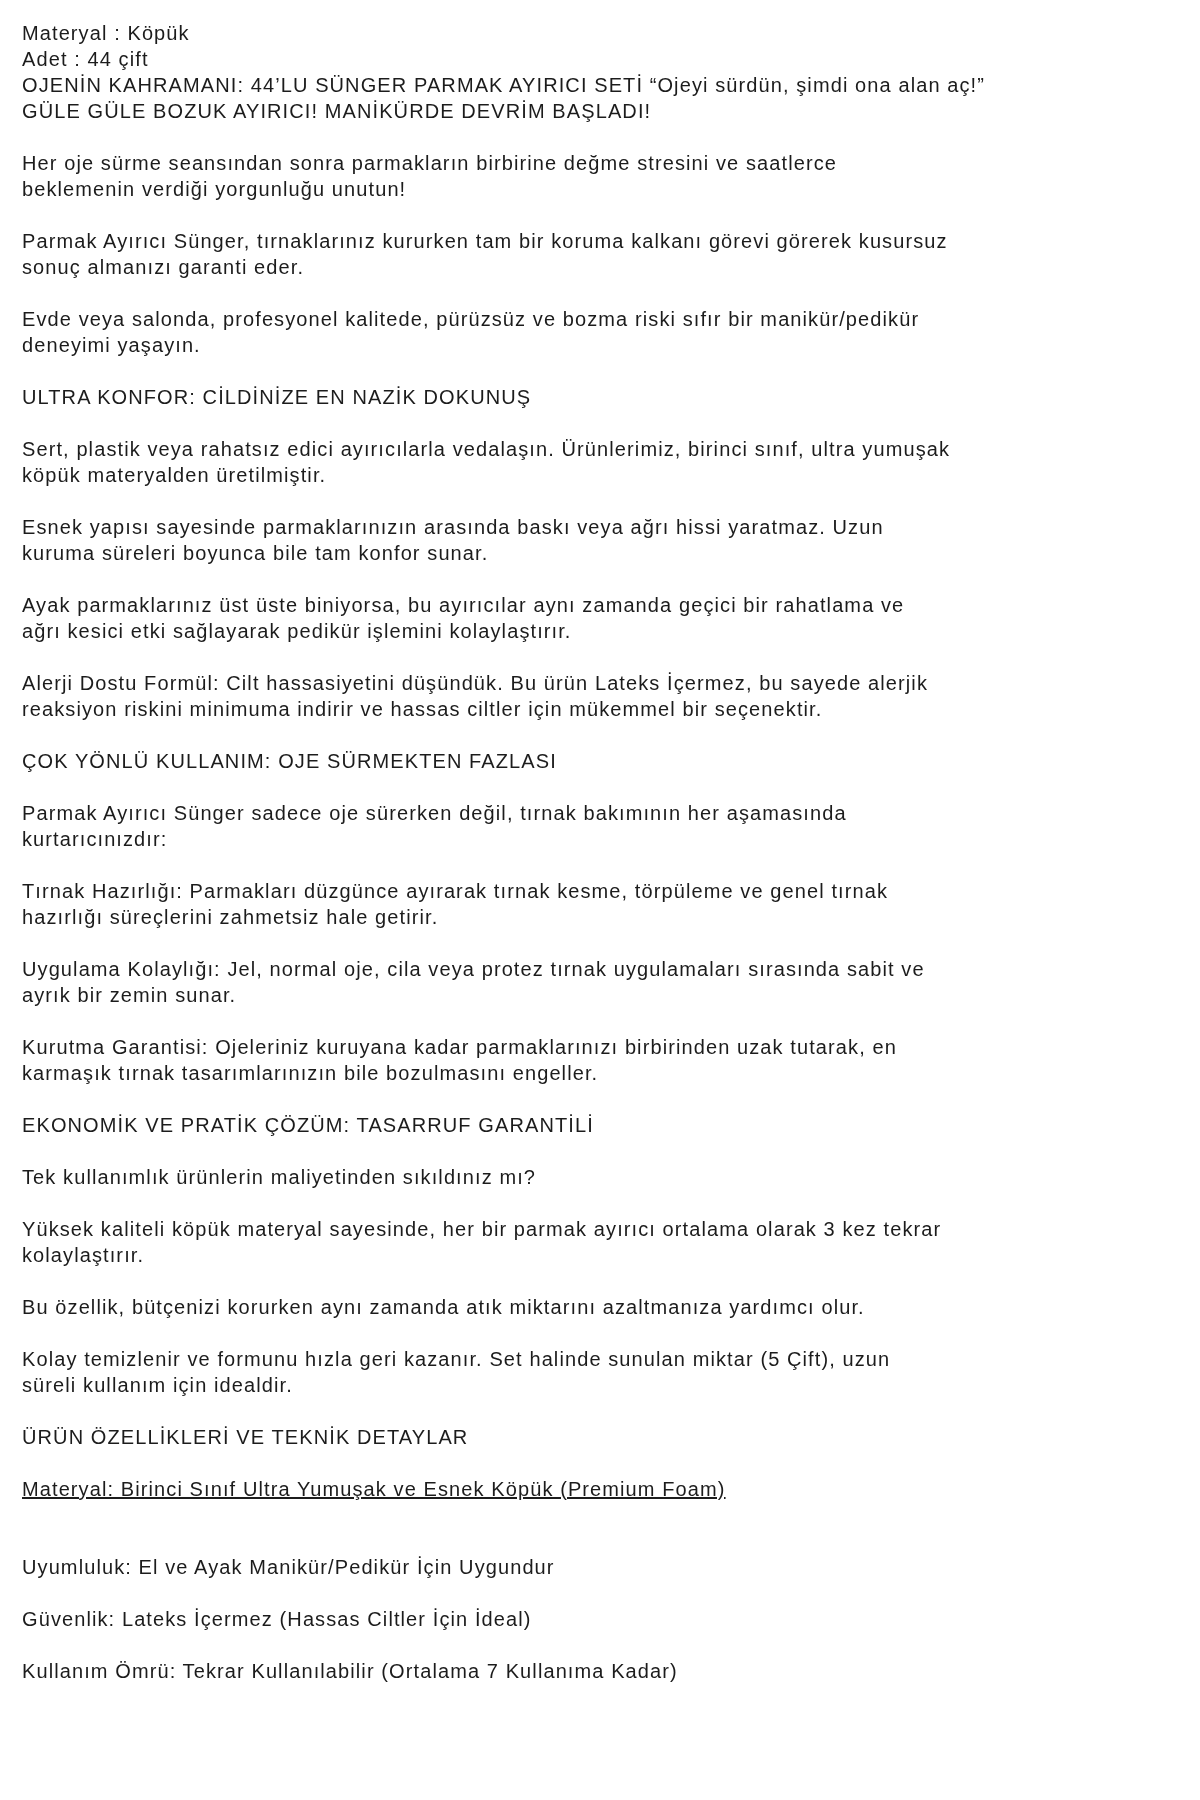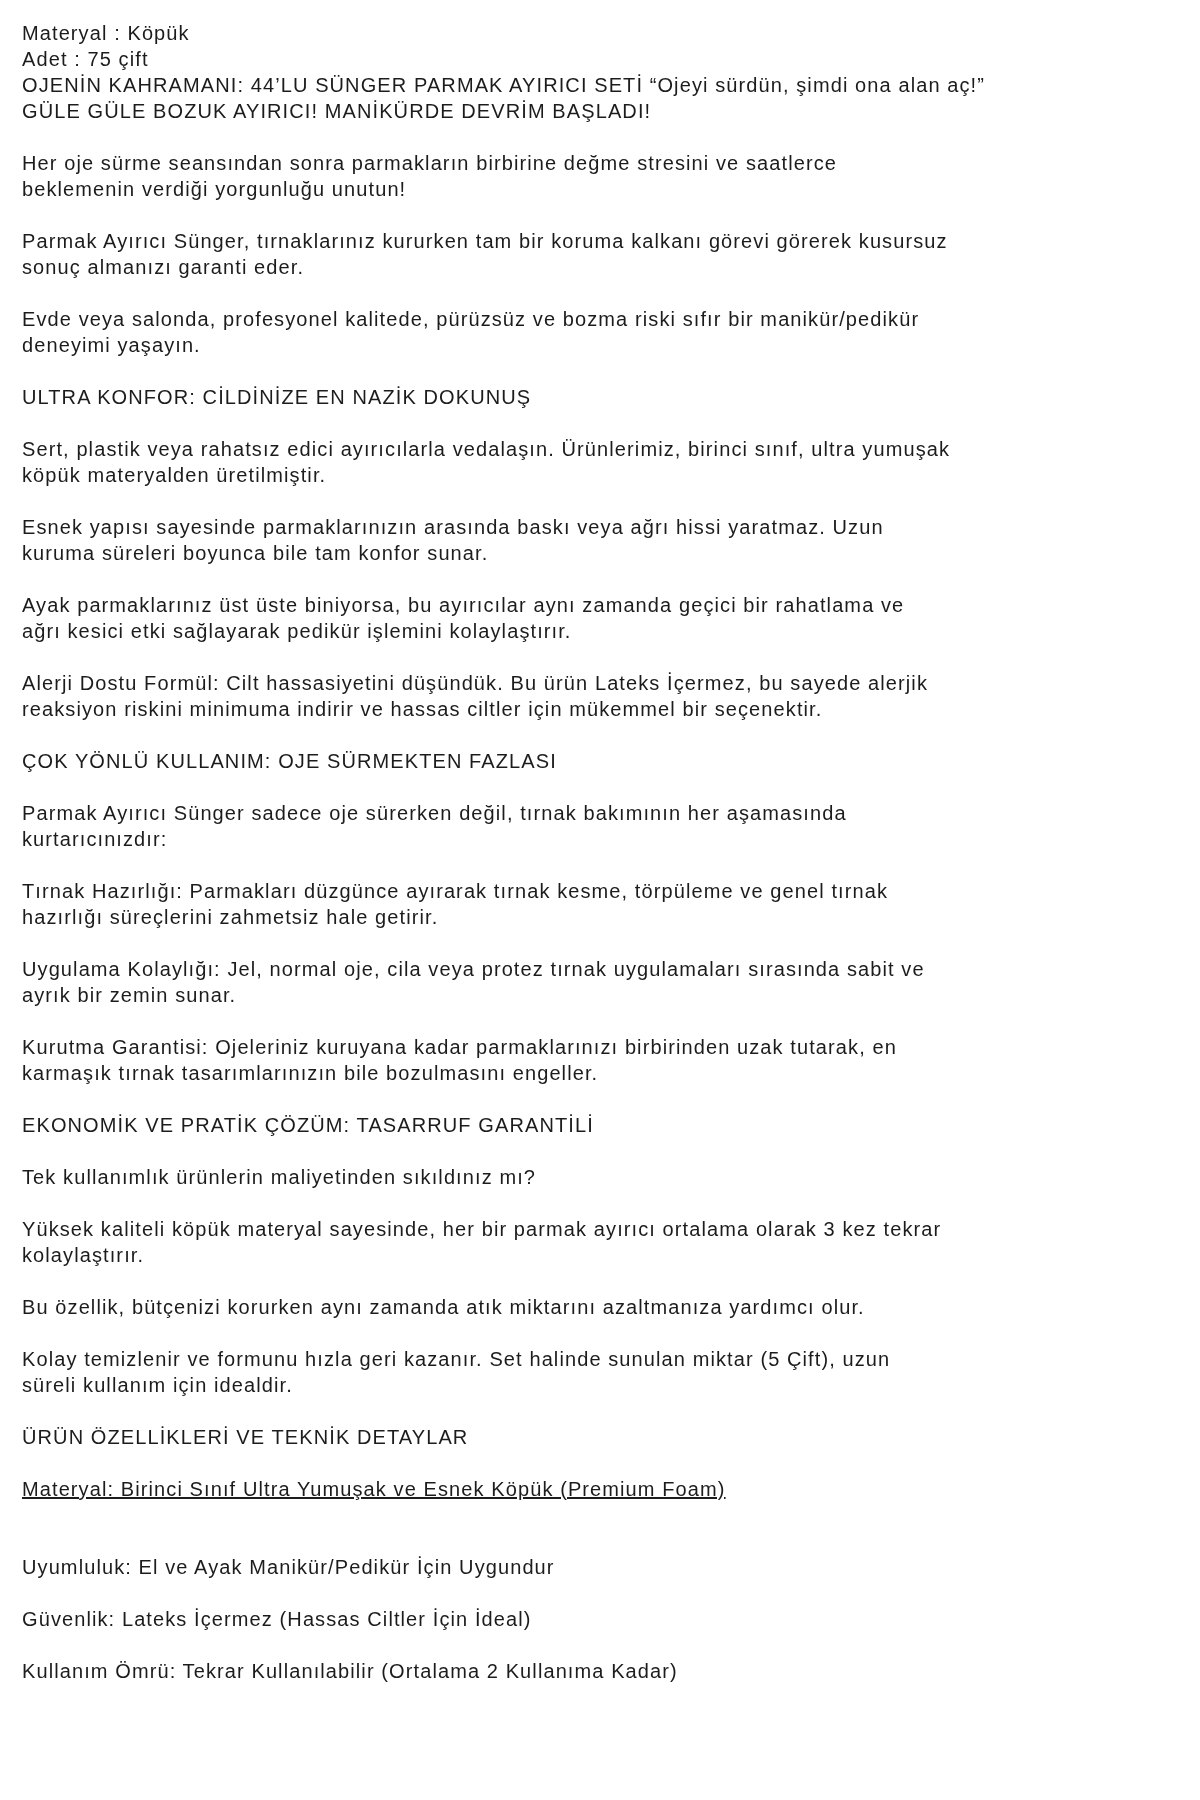"Adet : 75 çift" span.line { text: 75 -> 44 }
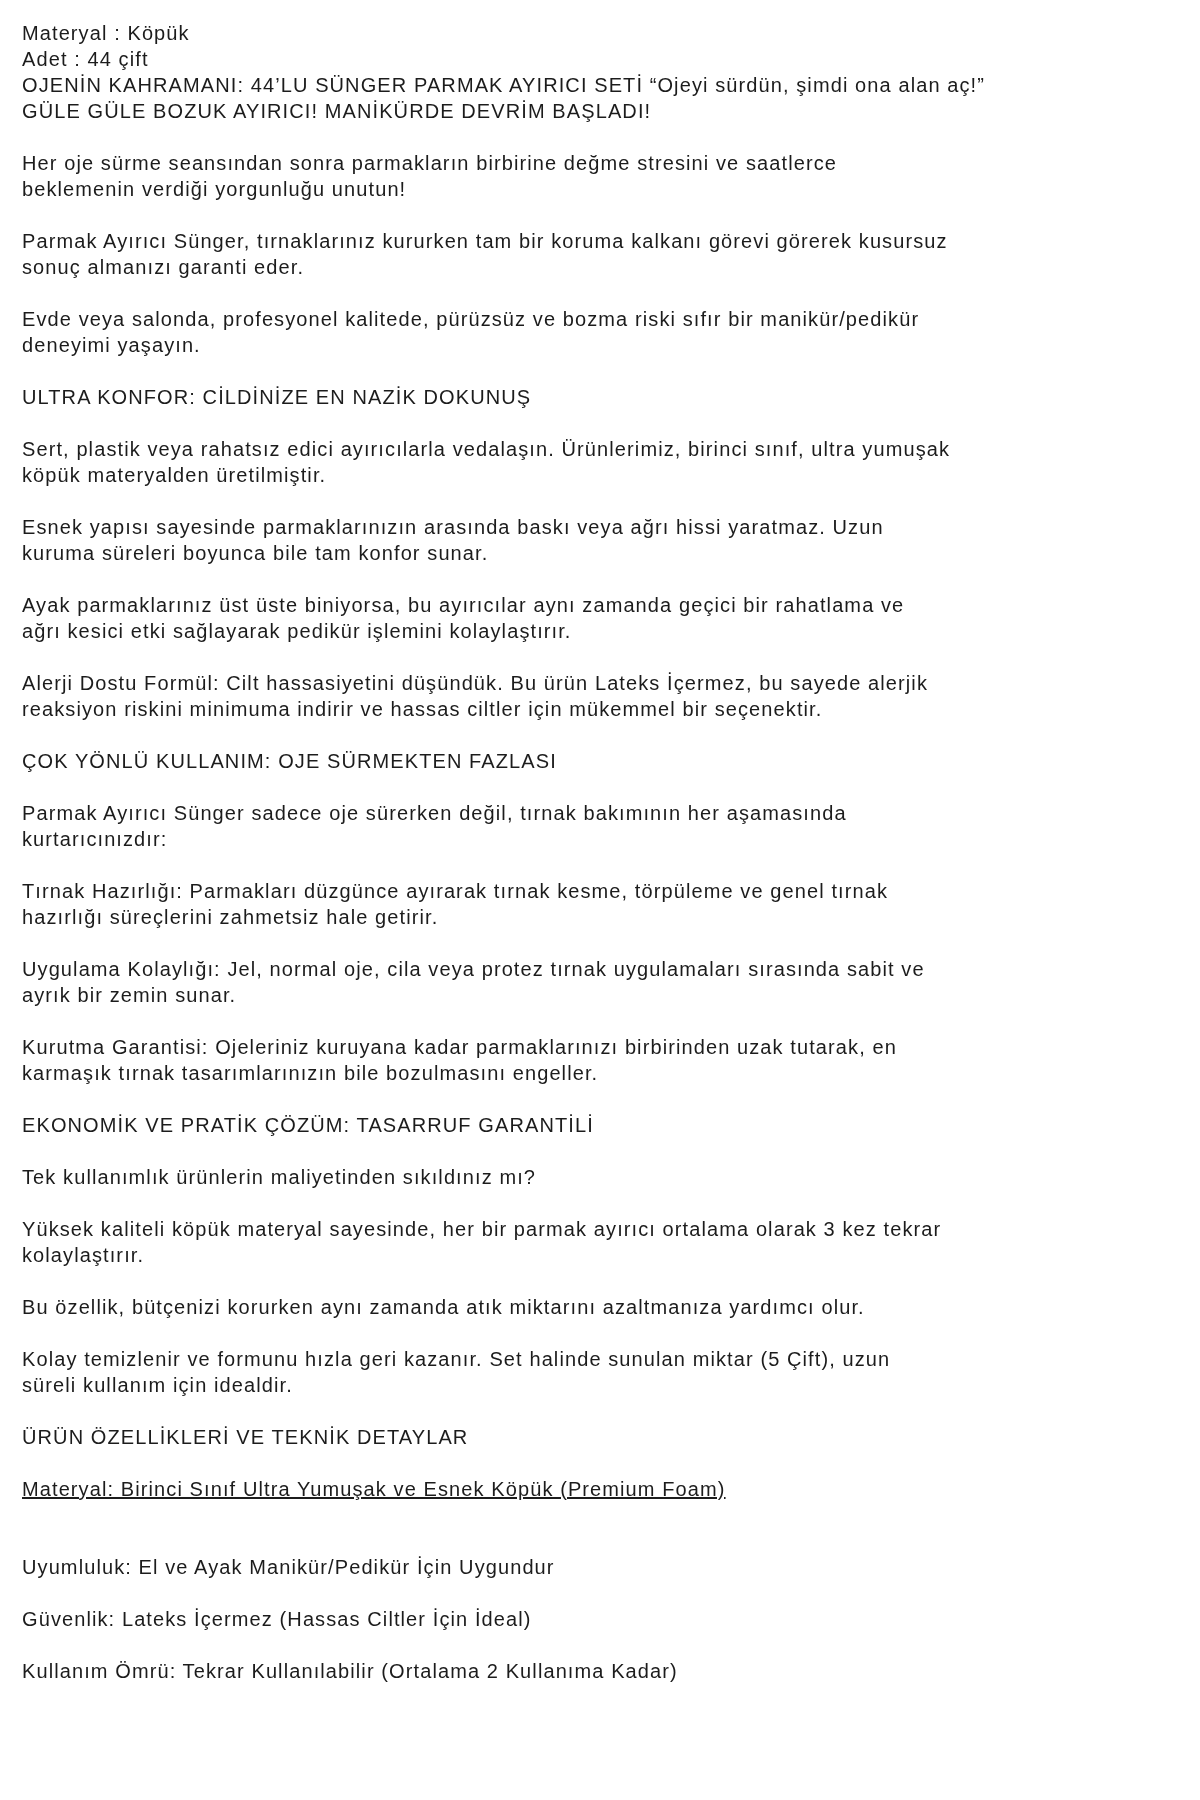"Kullanım Ömrü: Tekrar Kullanılabilir" span.line { text: 2 -> 7 }
